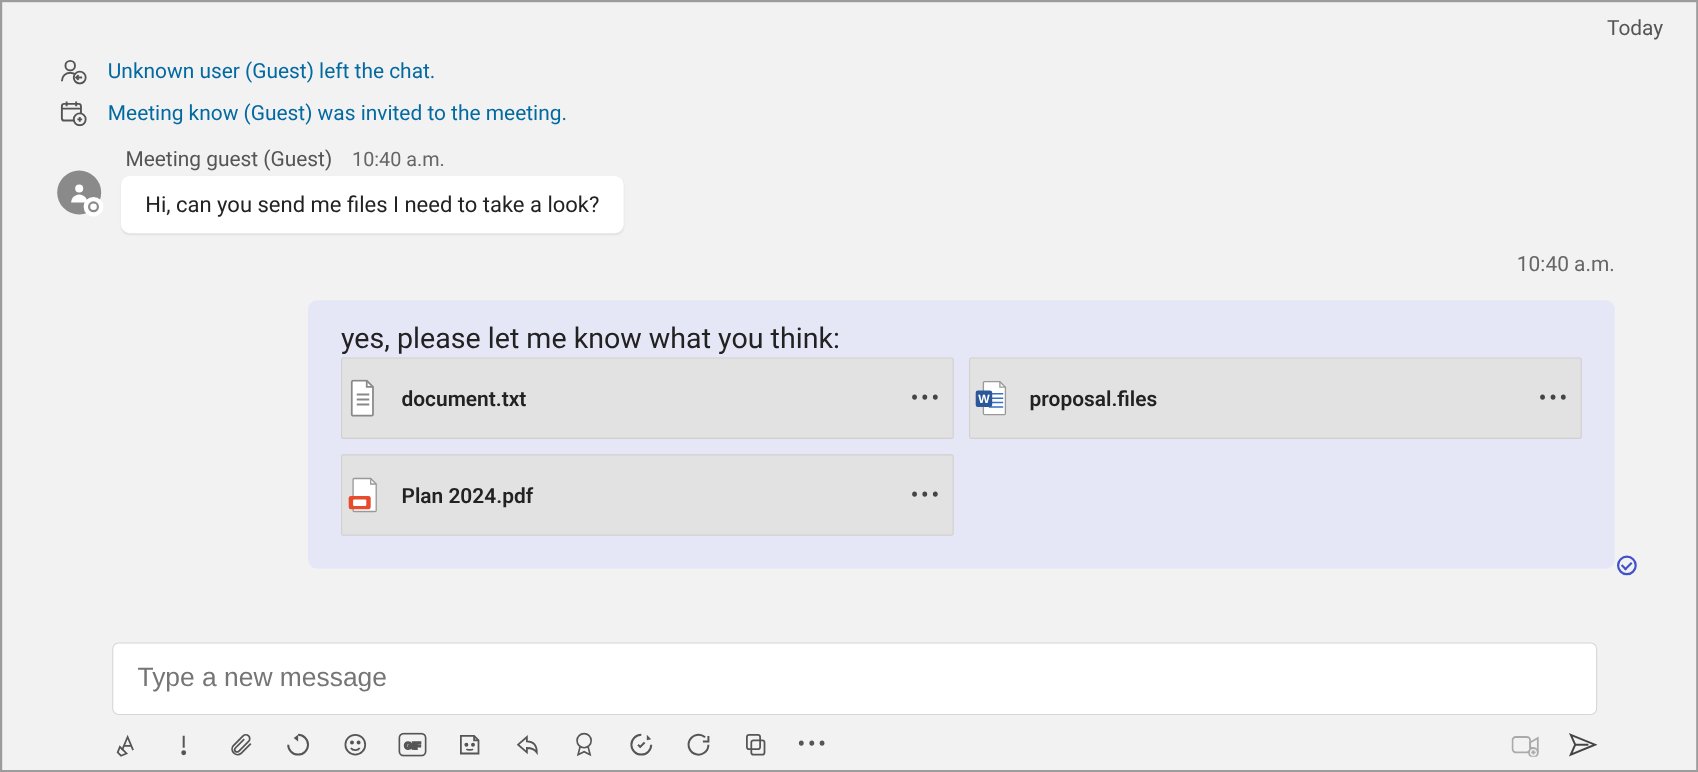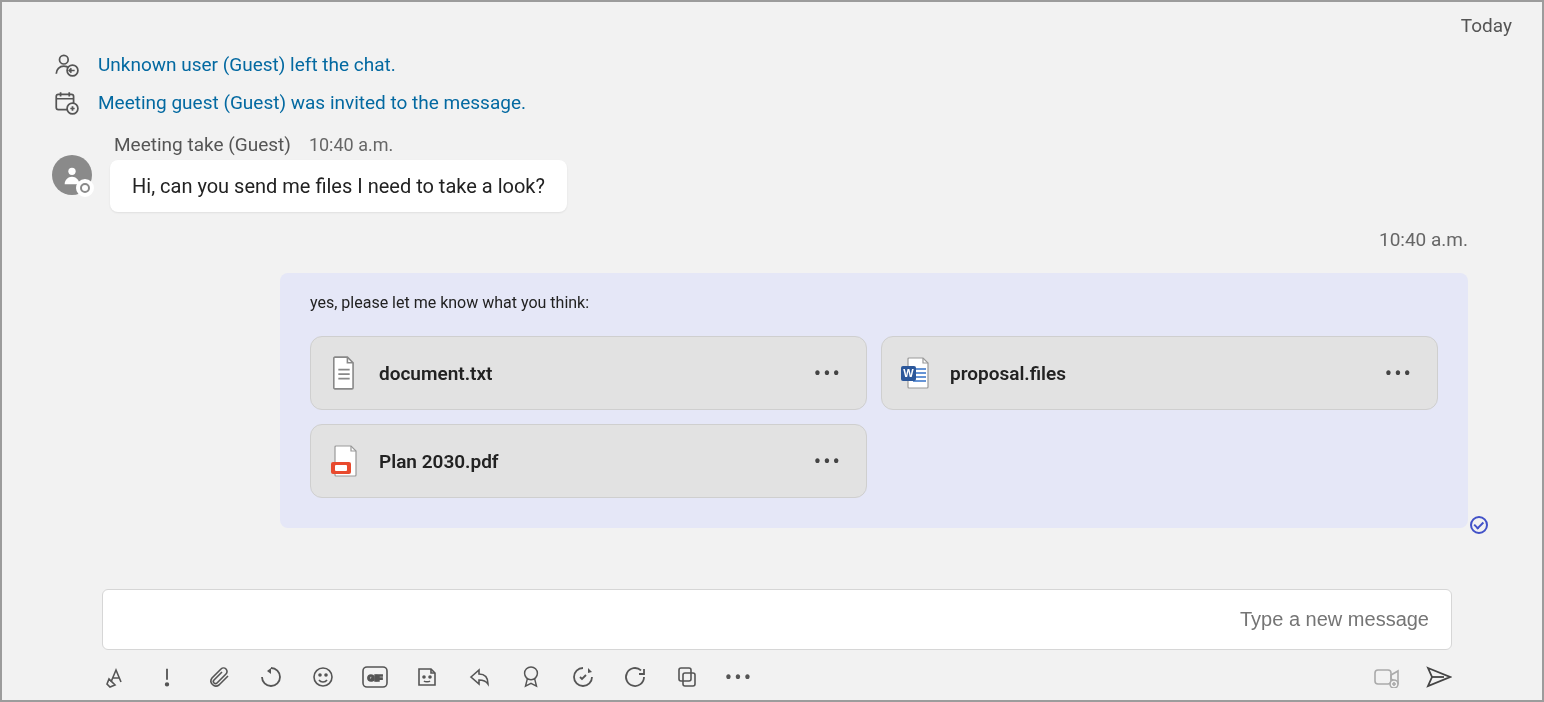"Meeting guest (Guest) was invited" span { text: guest (Guest) was invited to the message -> know (Guest) was invited to the meeting }
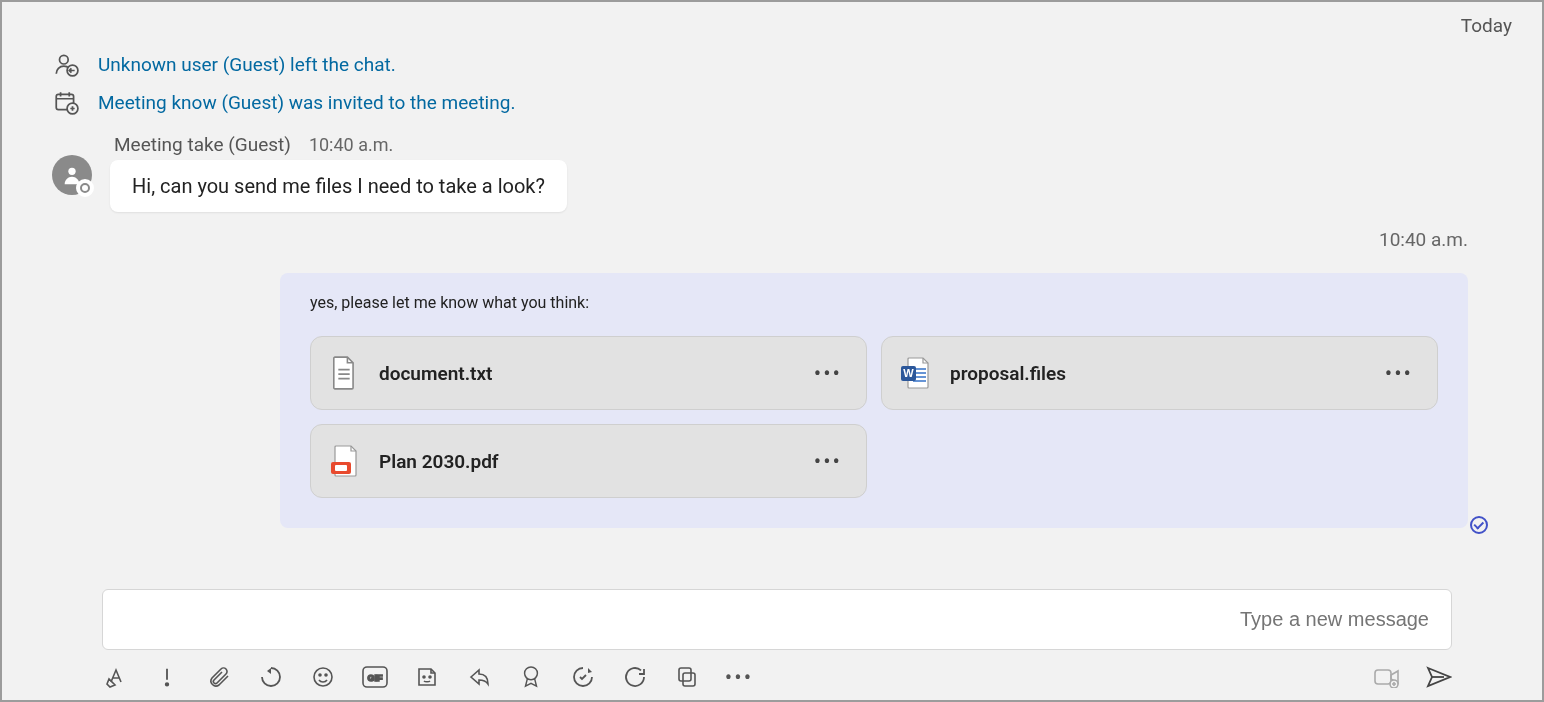"Meeting take (Guest)" span.name { text: take -> guest }
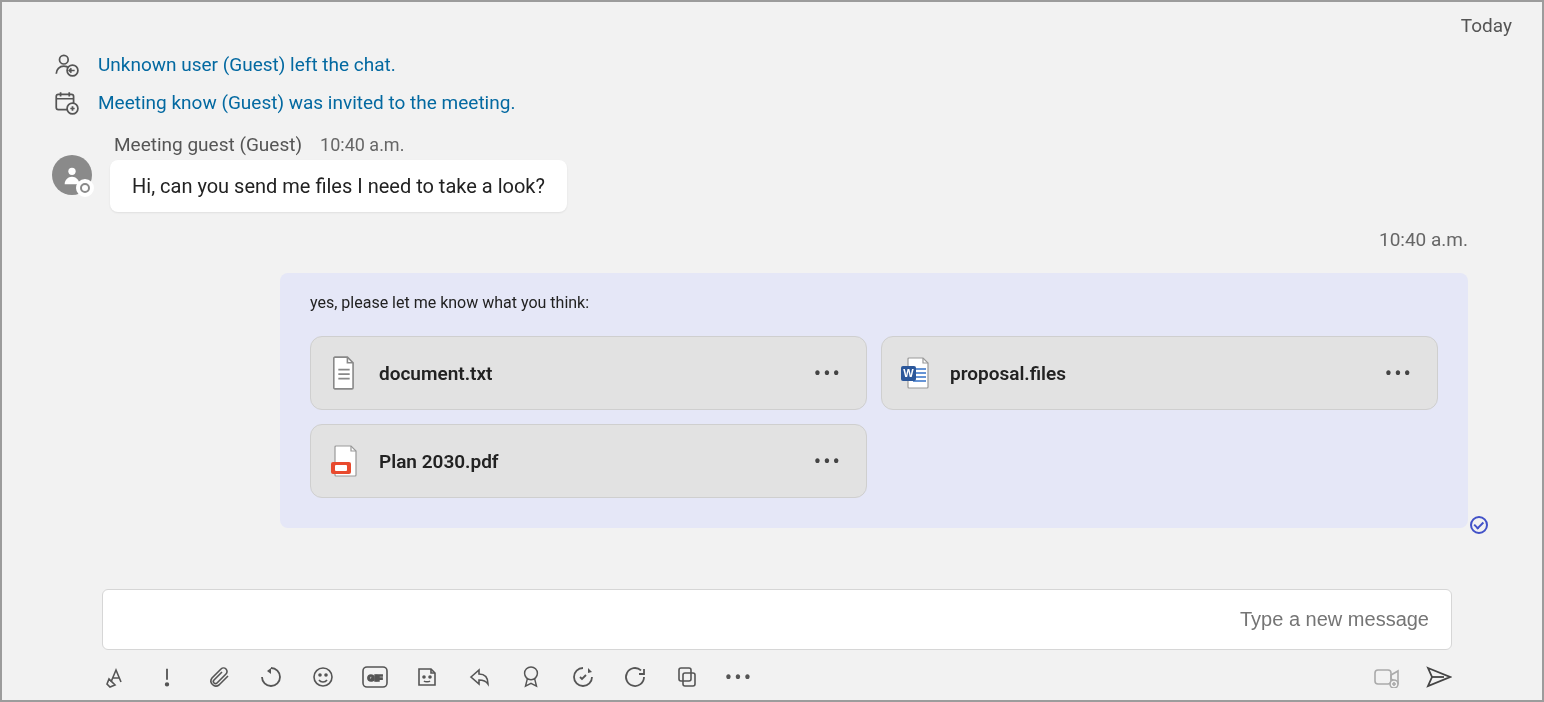"yes, please let me know" .bubble-outgoing .text { font-size: 16px -> 26px; margin-bottom: 24px -> 2px }
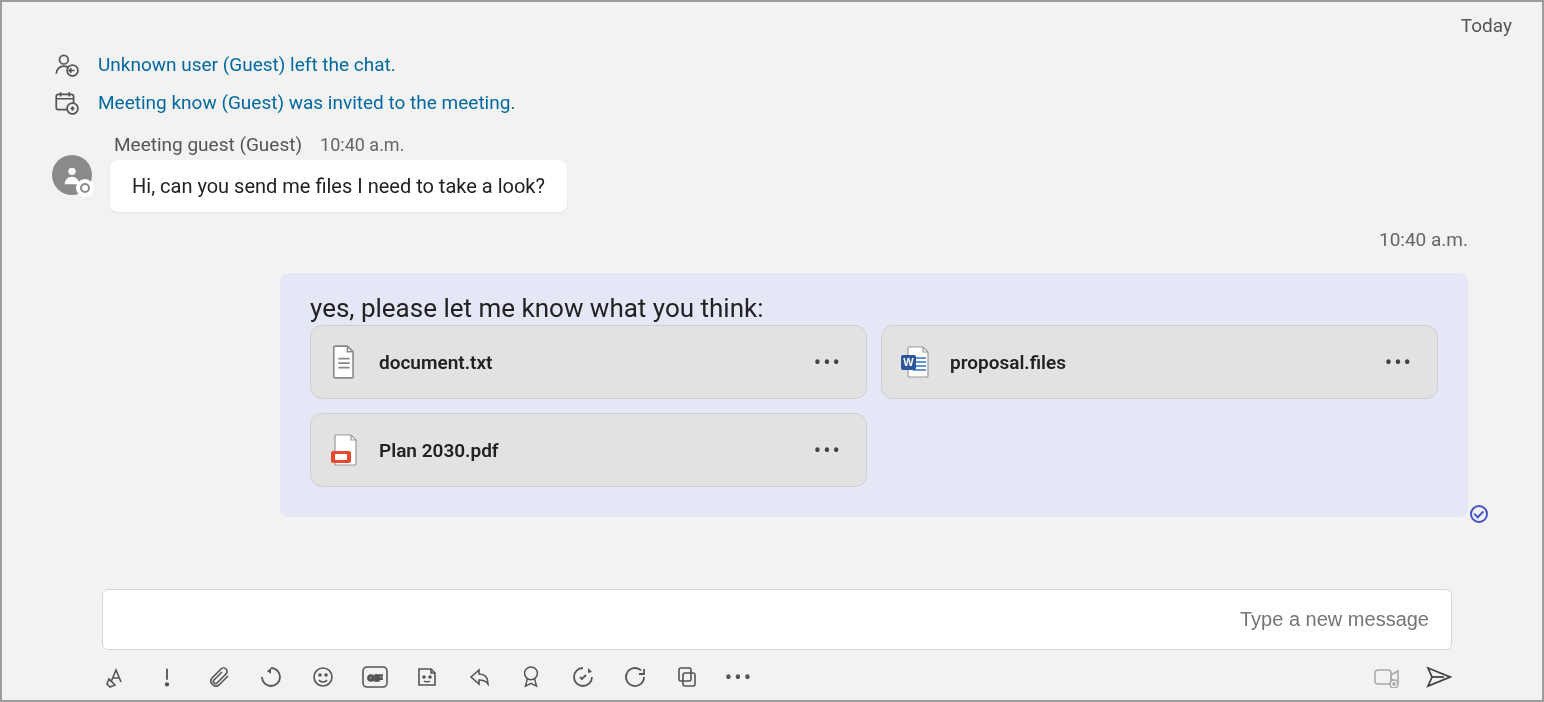"document.txt" .file-card { border-radius: 12px -> 2px; padding: 18px 18px -> 18px 4px }
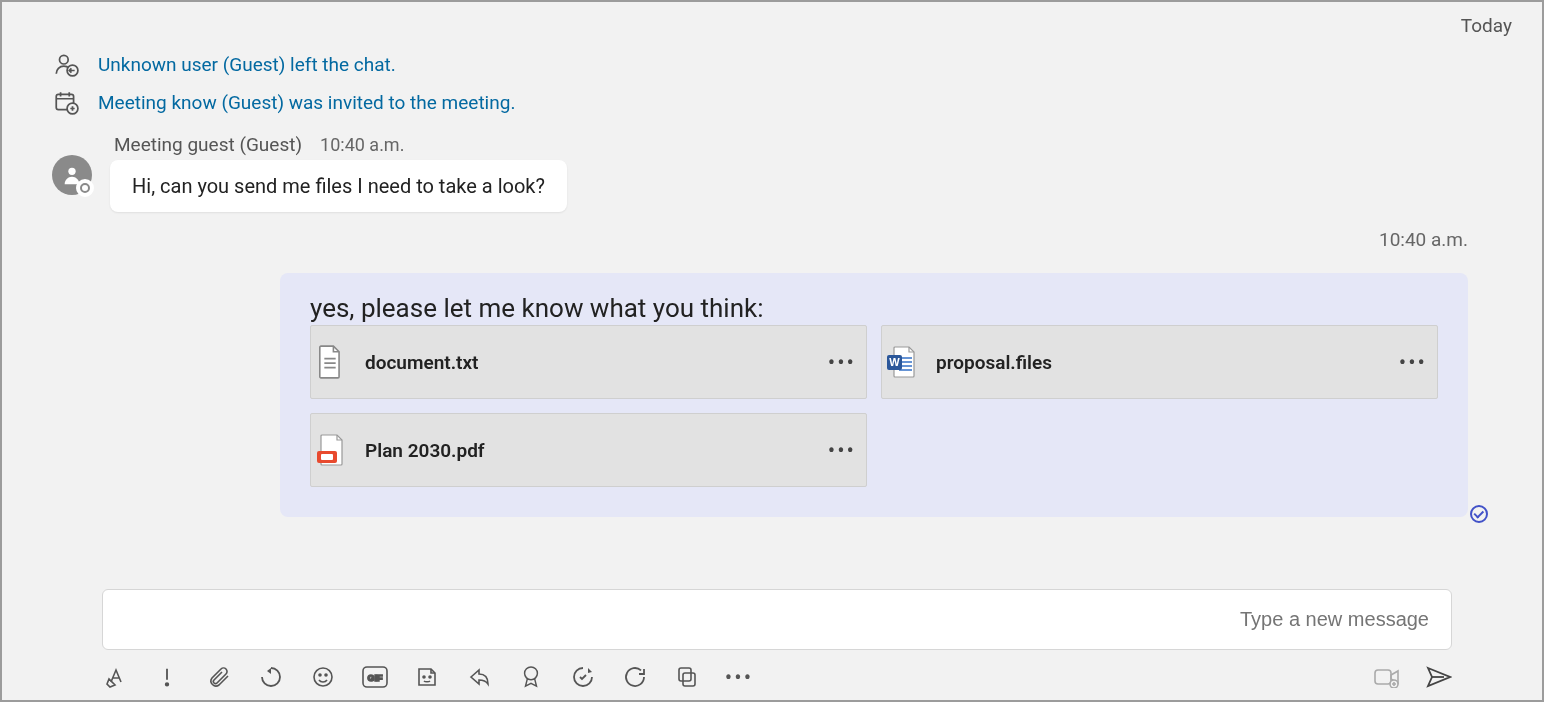"Plan 2030.pdf" span.file-name { text: 2030.pdf -> 2024.pdf }
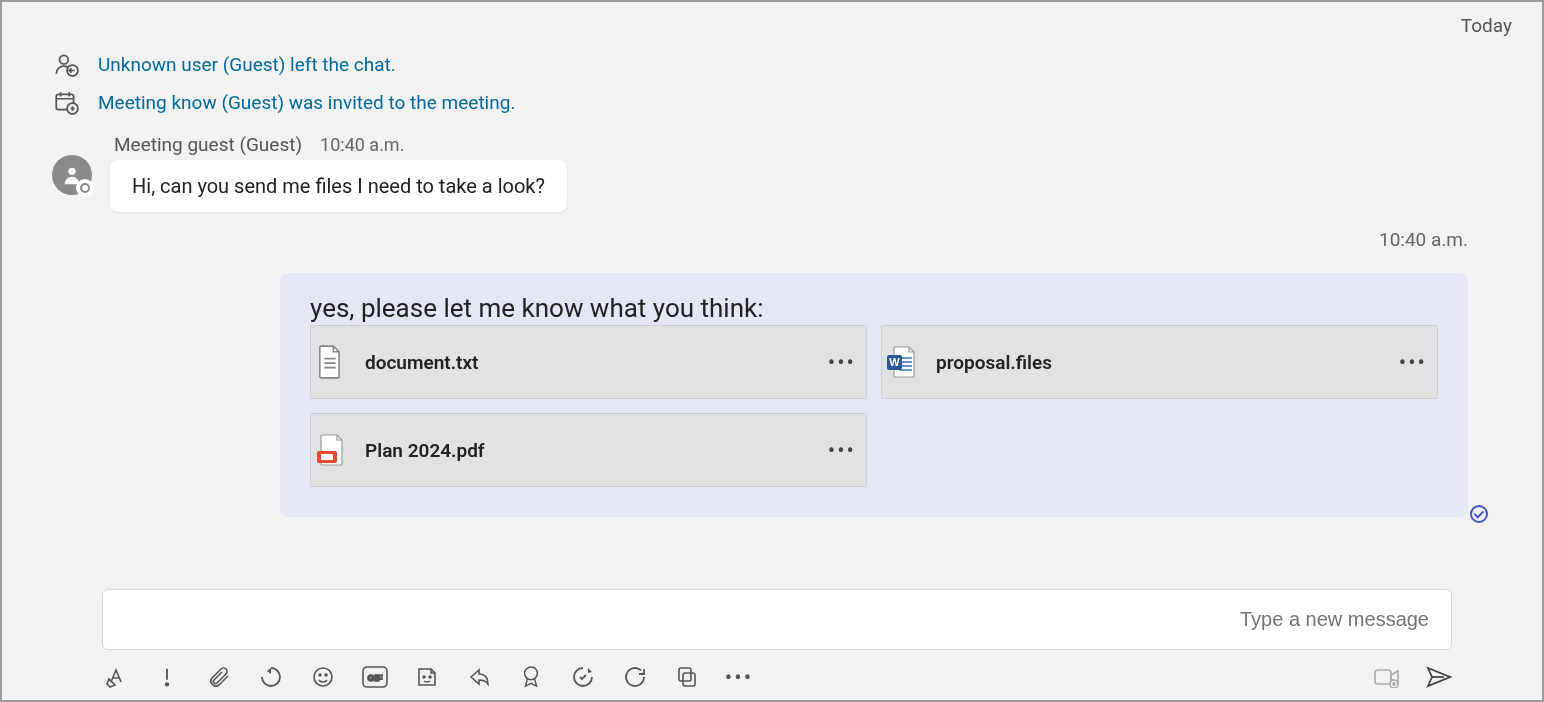"Type a new message" .compose-input { font-size: 20px -> 24px; text-align: right -> none }
